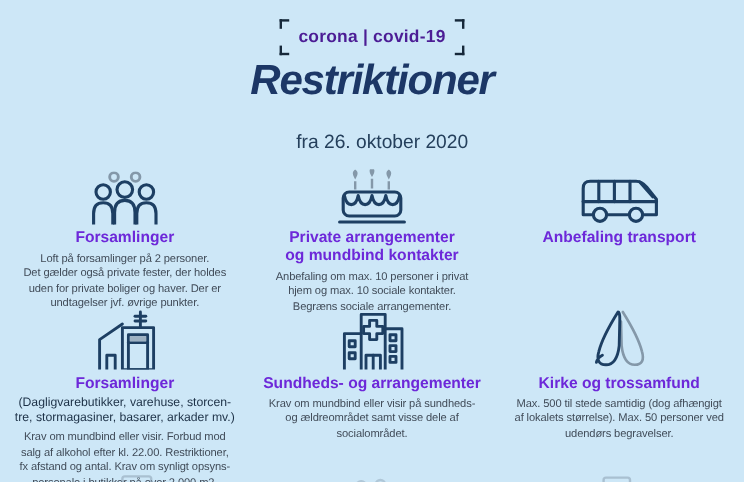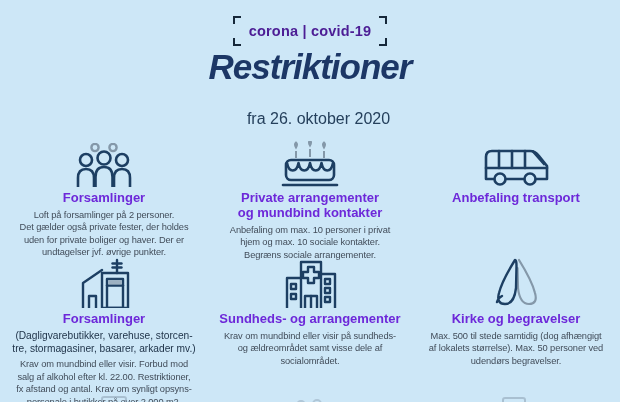"Kirke og begravelser" h3.sec-title { text: begravelser -> trossamfund }
